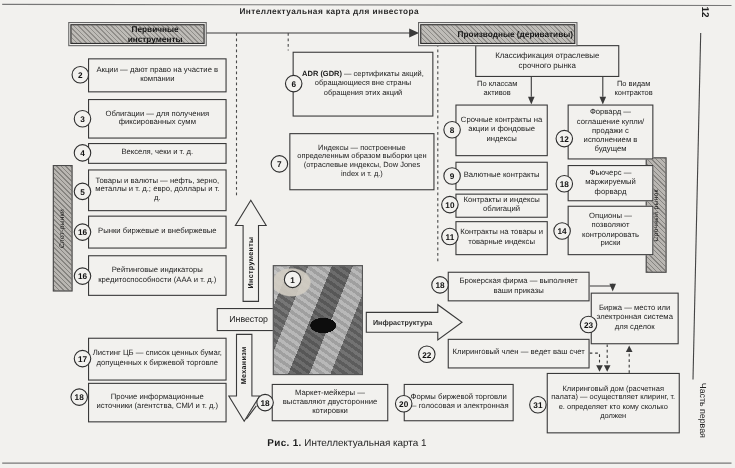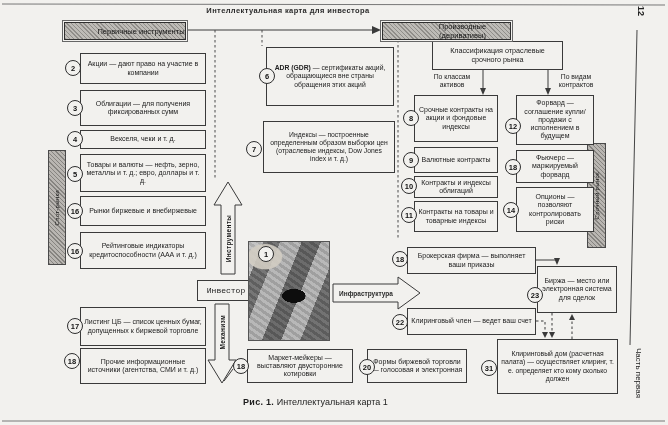"Интеллектуальная карта для инвестора" #title { text-align: center -> right }
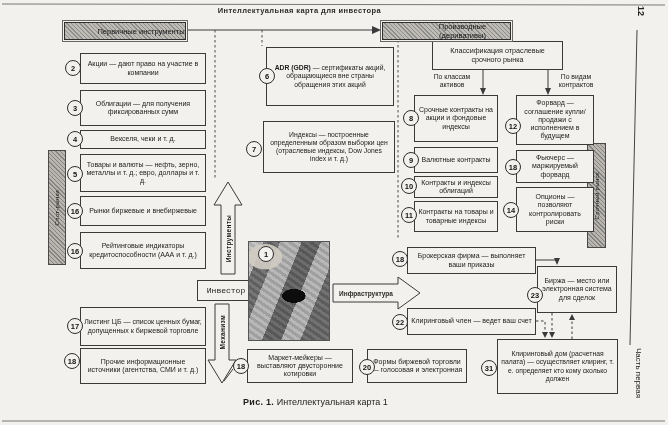"Первичные инструменты" .hb { font-weight: 400 -> 700 }
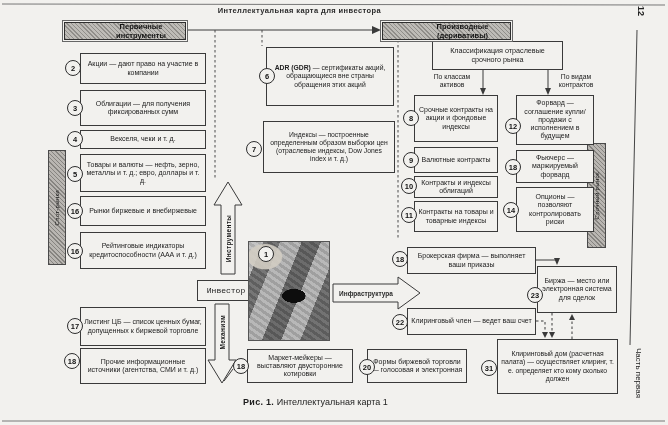"Производные (деривативы)" div.hb { width: 129px -> 141px }
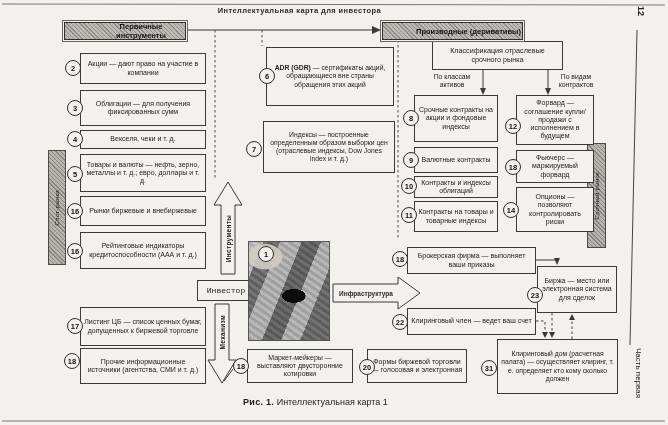"Инвестор" #invbox { font-family: Liberation Mono, monospace -> none }
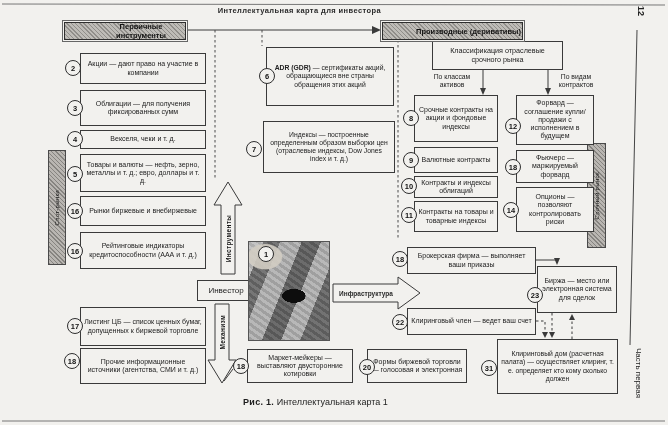"22" div.nc { left: 392px -> 380px }
